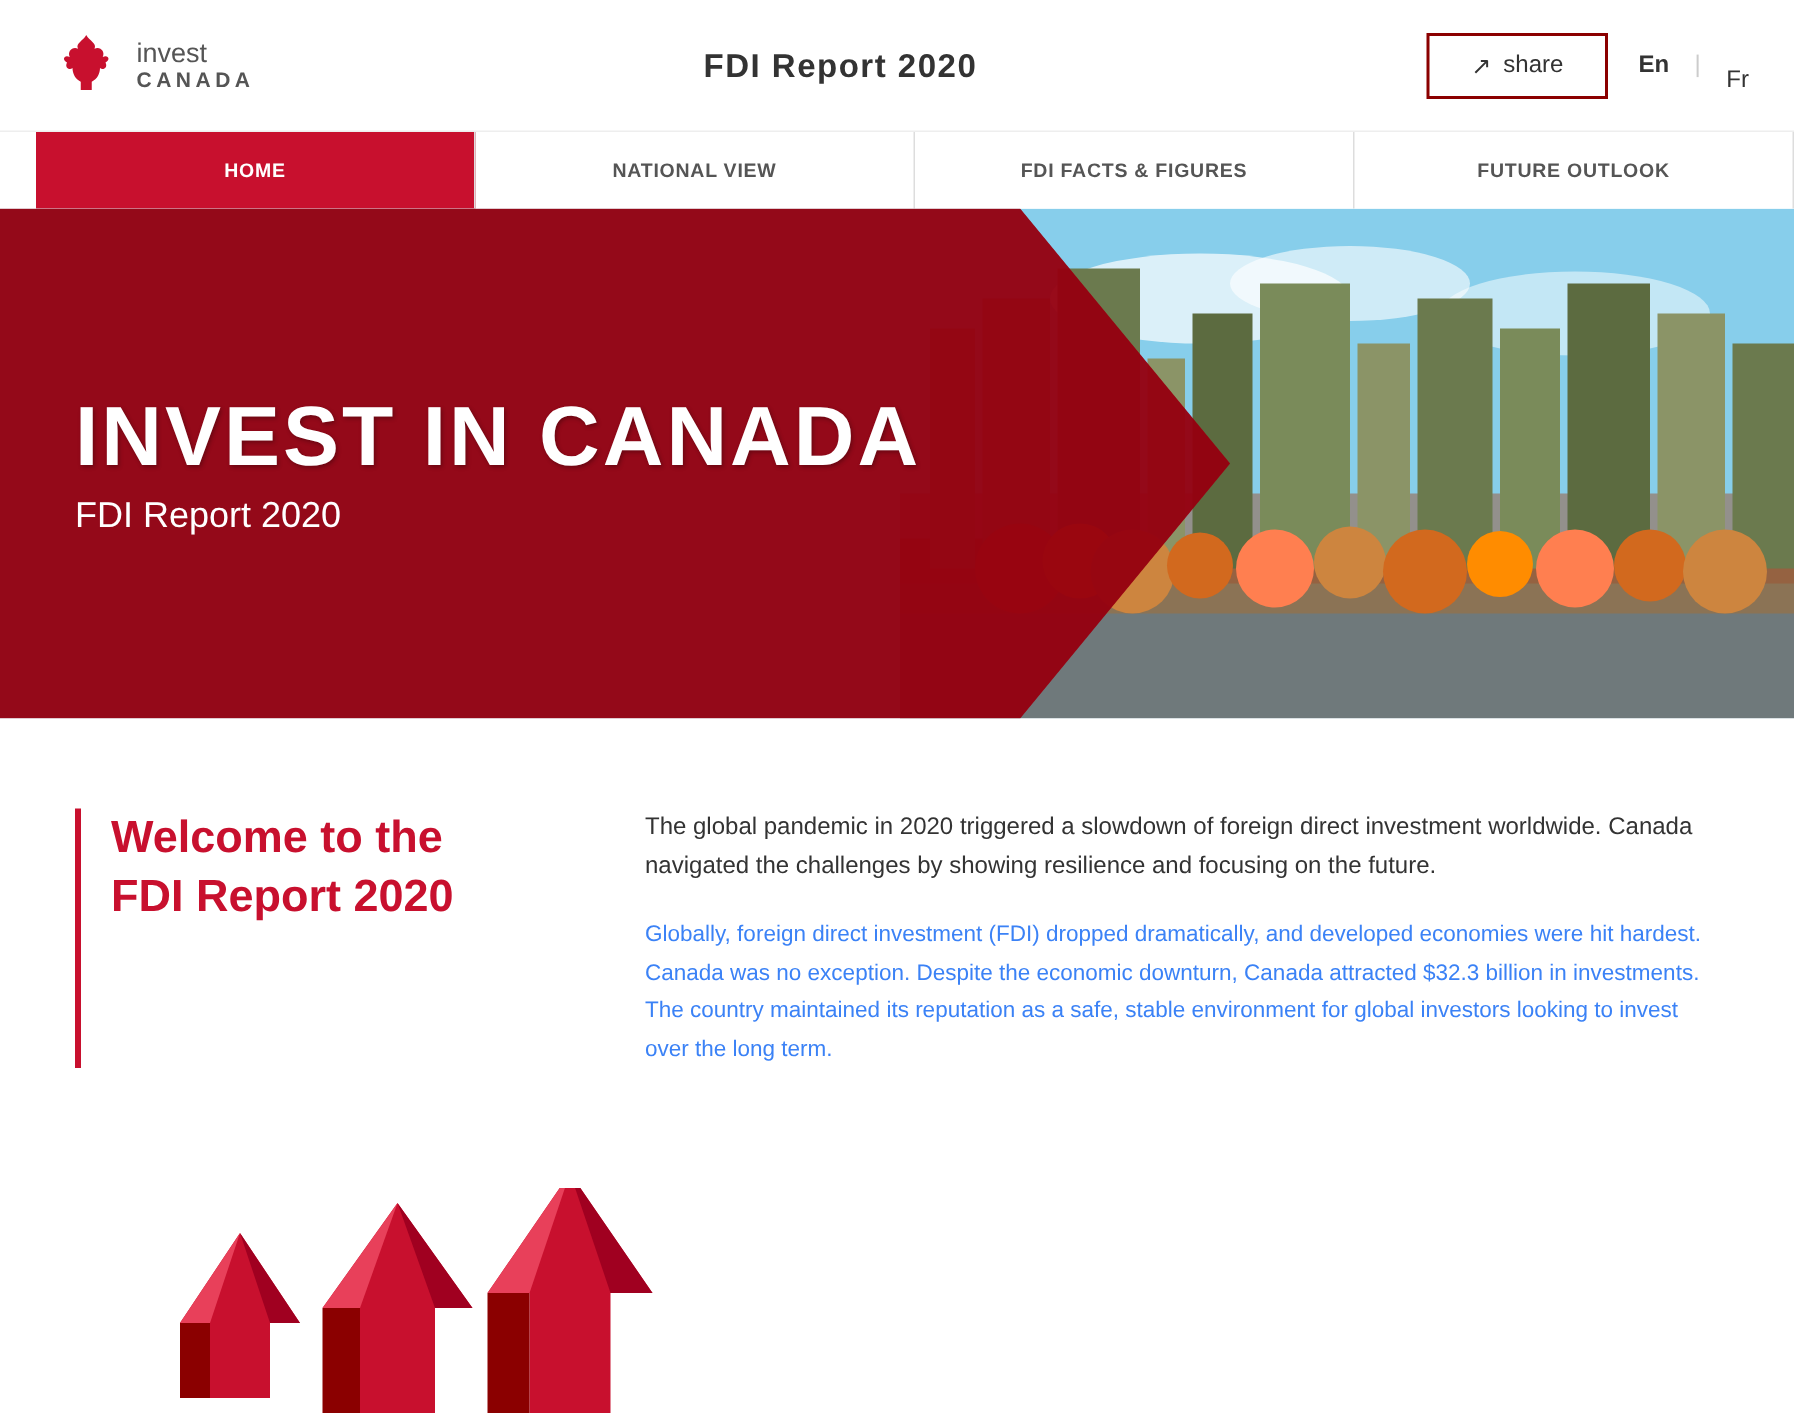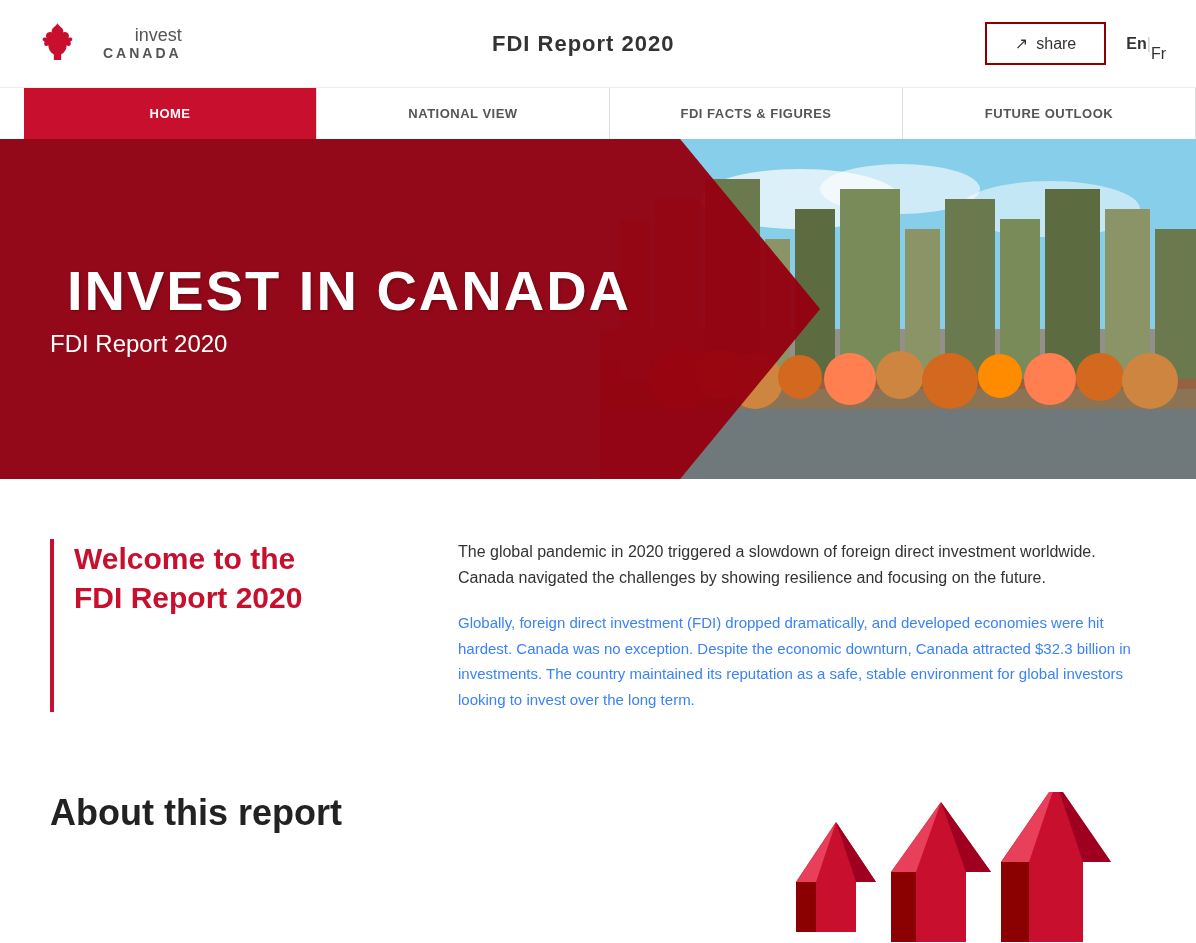"invest" .logo-area { gap: 18px -> 6px; text-align: right -> none }
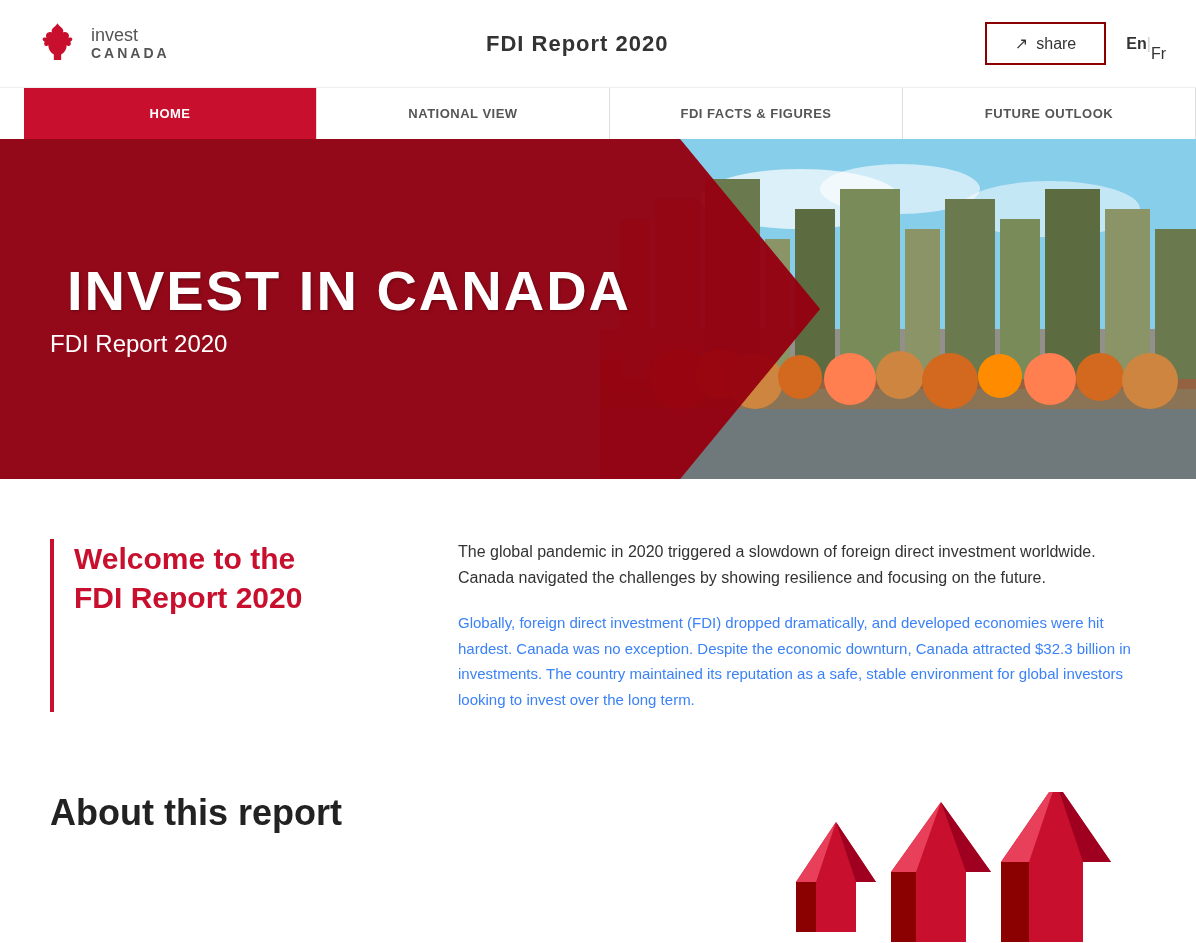"En" .lang-switcher { gap: 0 -> 17px }
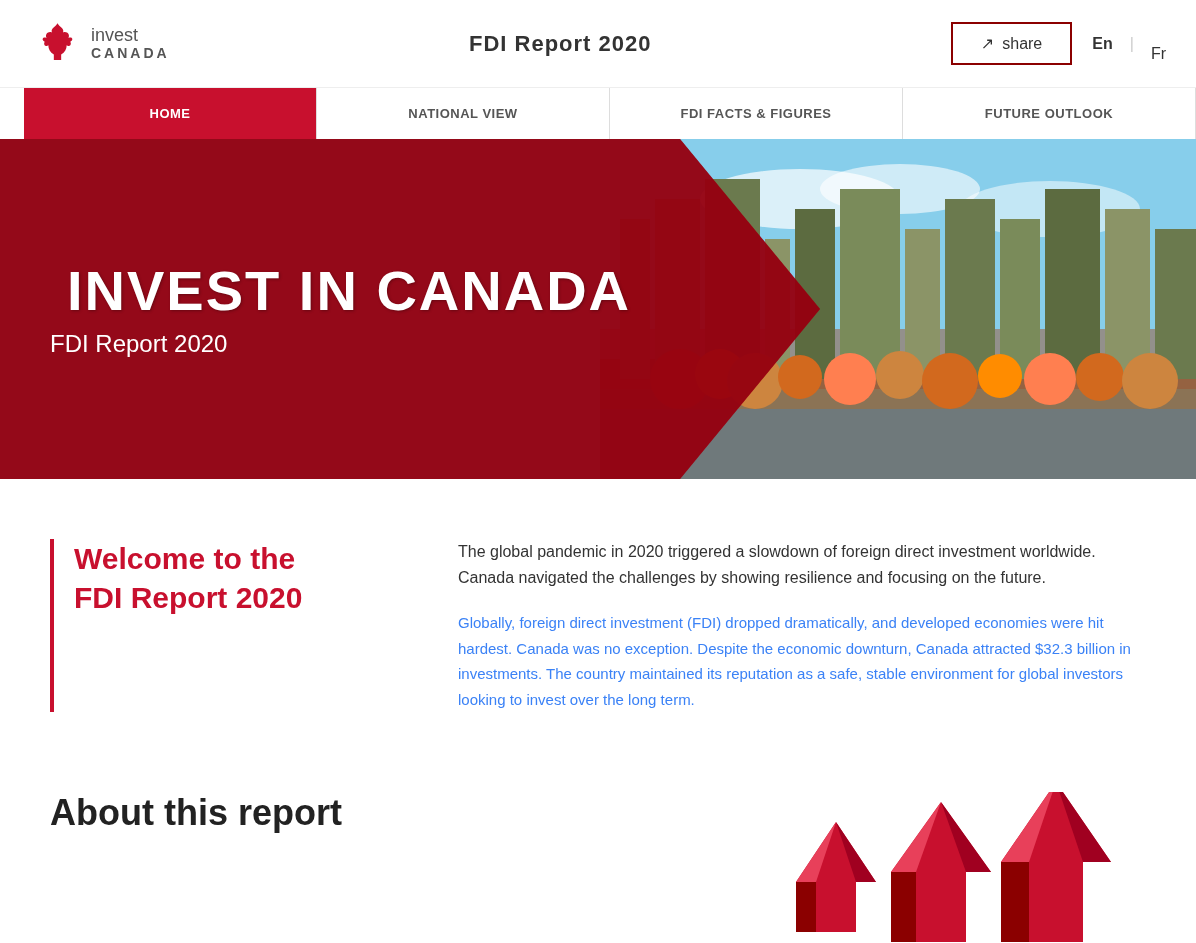"INVEST IN CANADA" .hero-main-title { margin-left: 17px -> none }
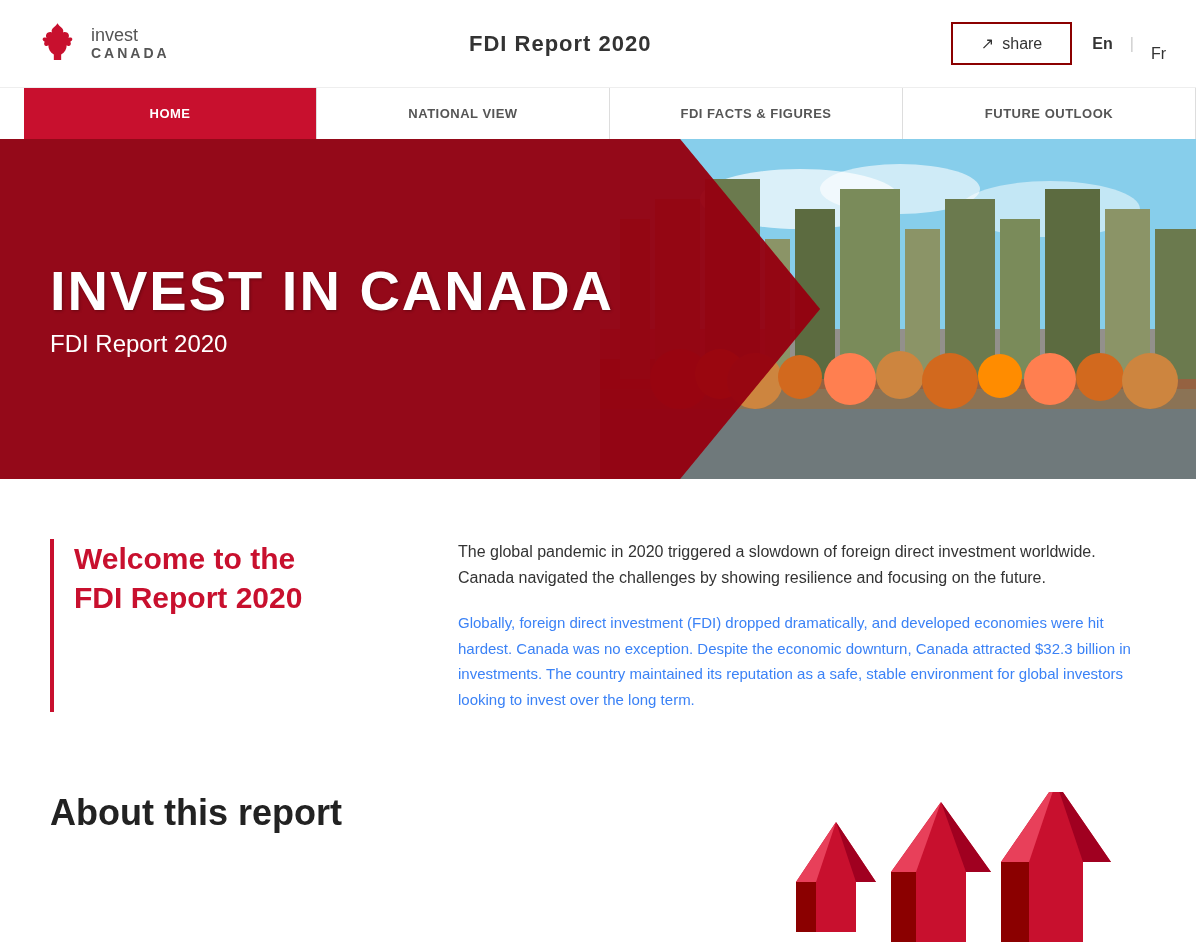"Welcome to the" .welcome-section { gap: 88px -> 60px }
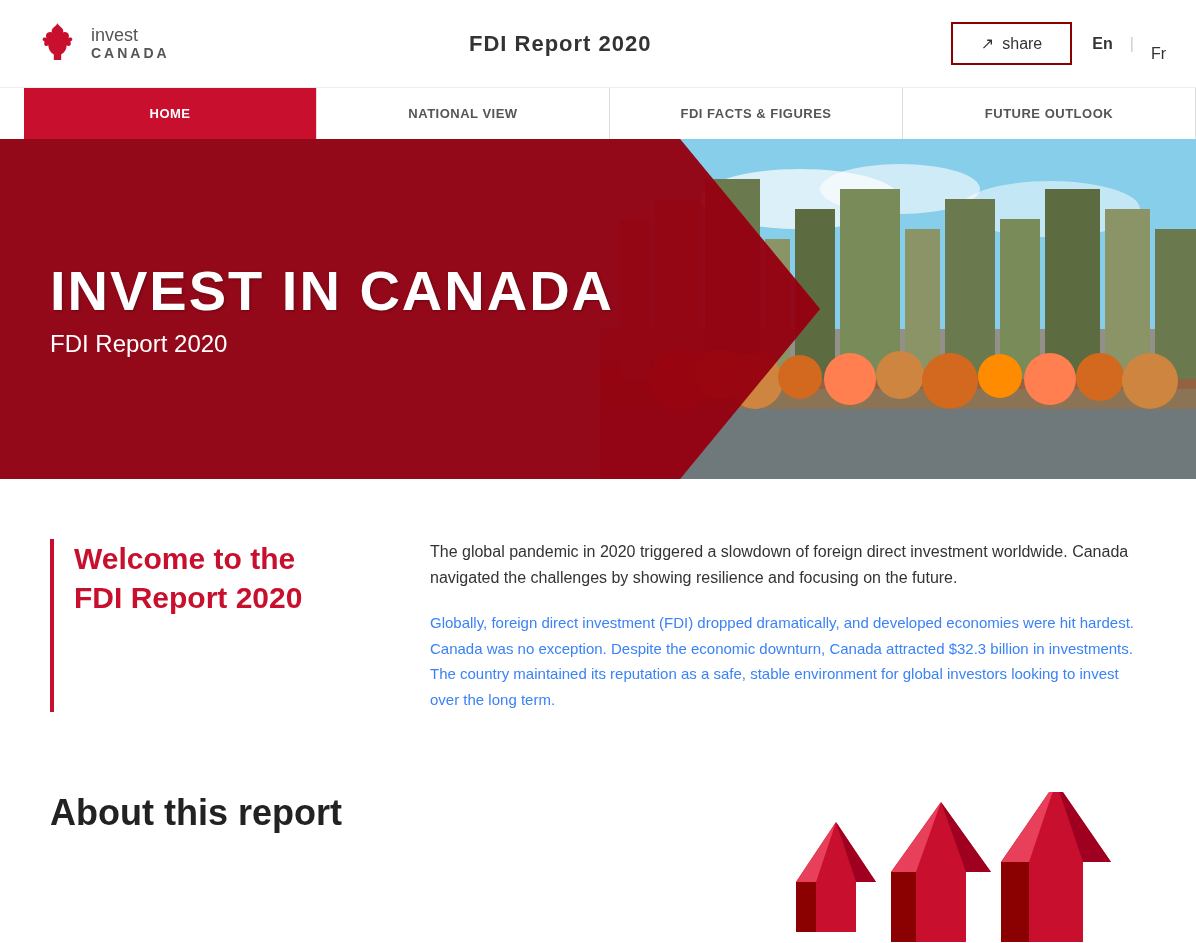"About this report" div.about-left { html: <div> <h2>About this report</h2> </div> -> none }
